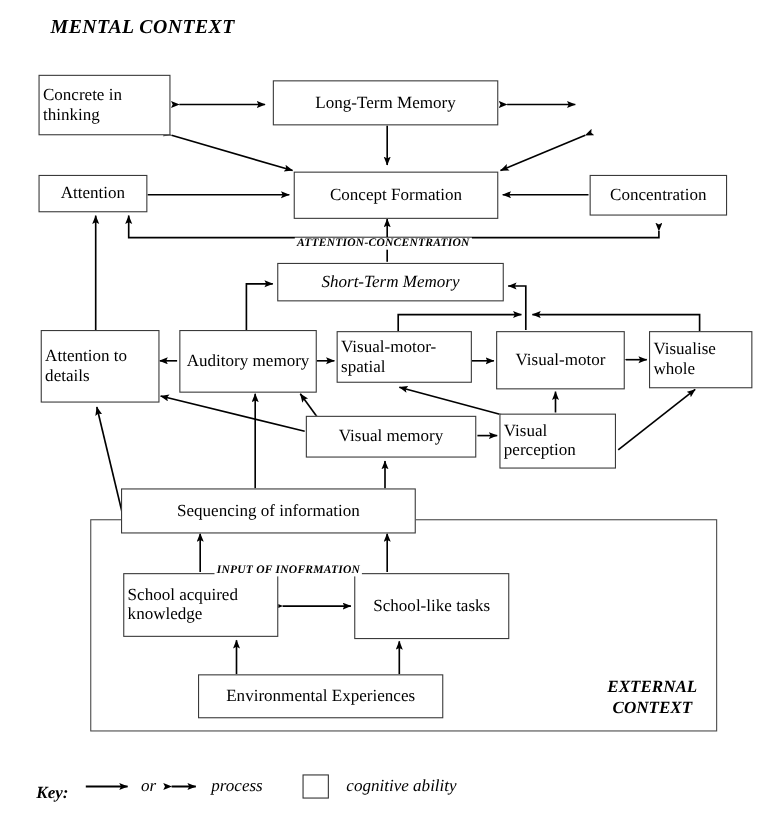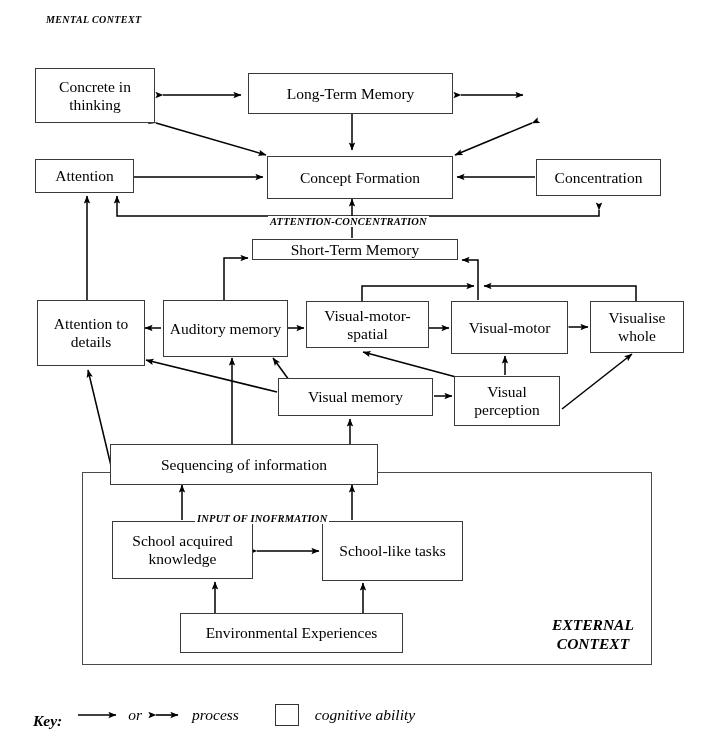"MENTAL CONTEXT" .label-title { font-size: 10px -> 18px }
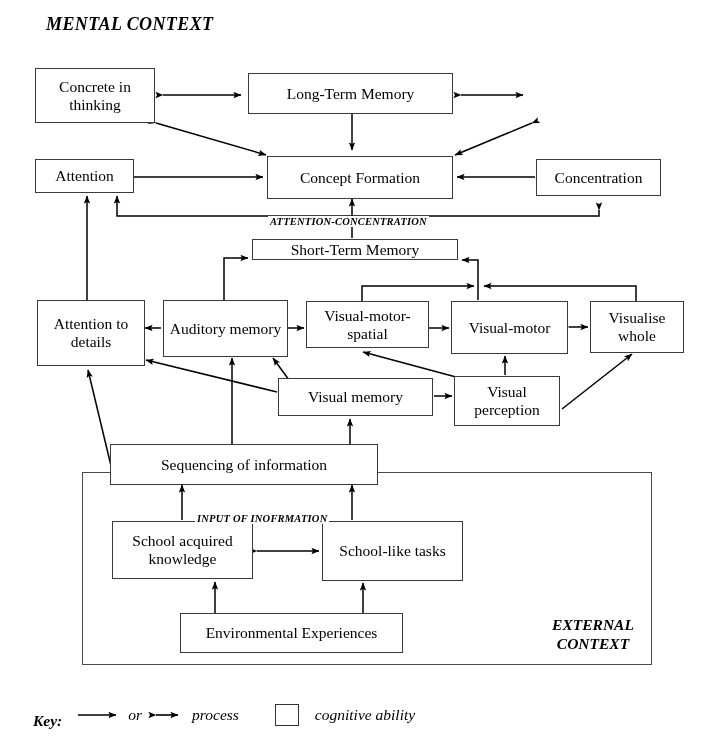"Concrete in thinking" .node-box { text-align: center -> none }
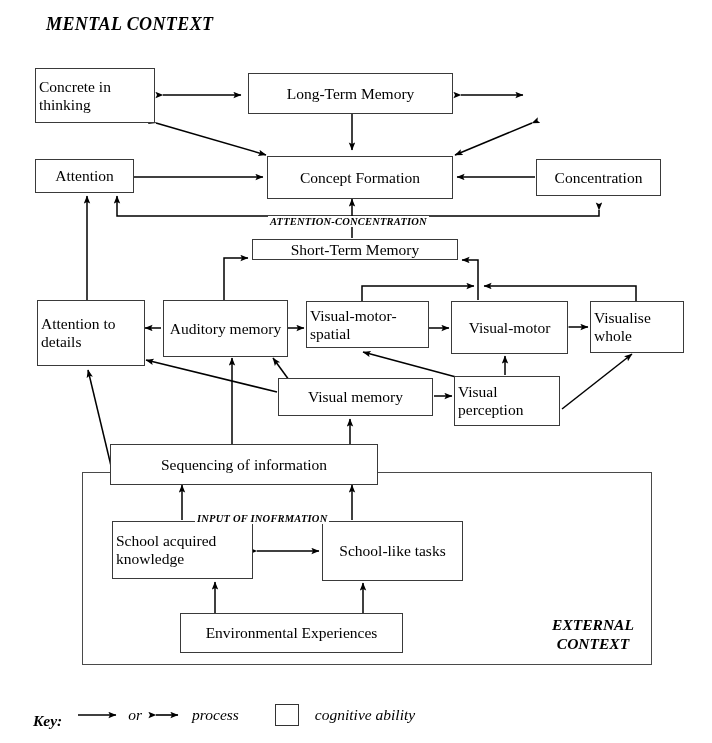"Short-Term Memory" div.node-box { font-style: none -> italic; height: 21px -> 35px }
